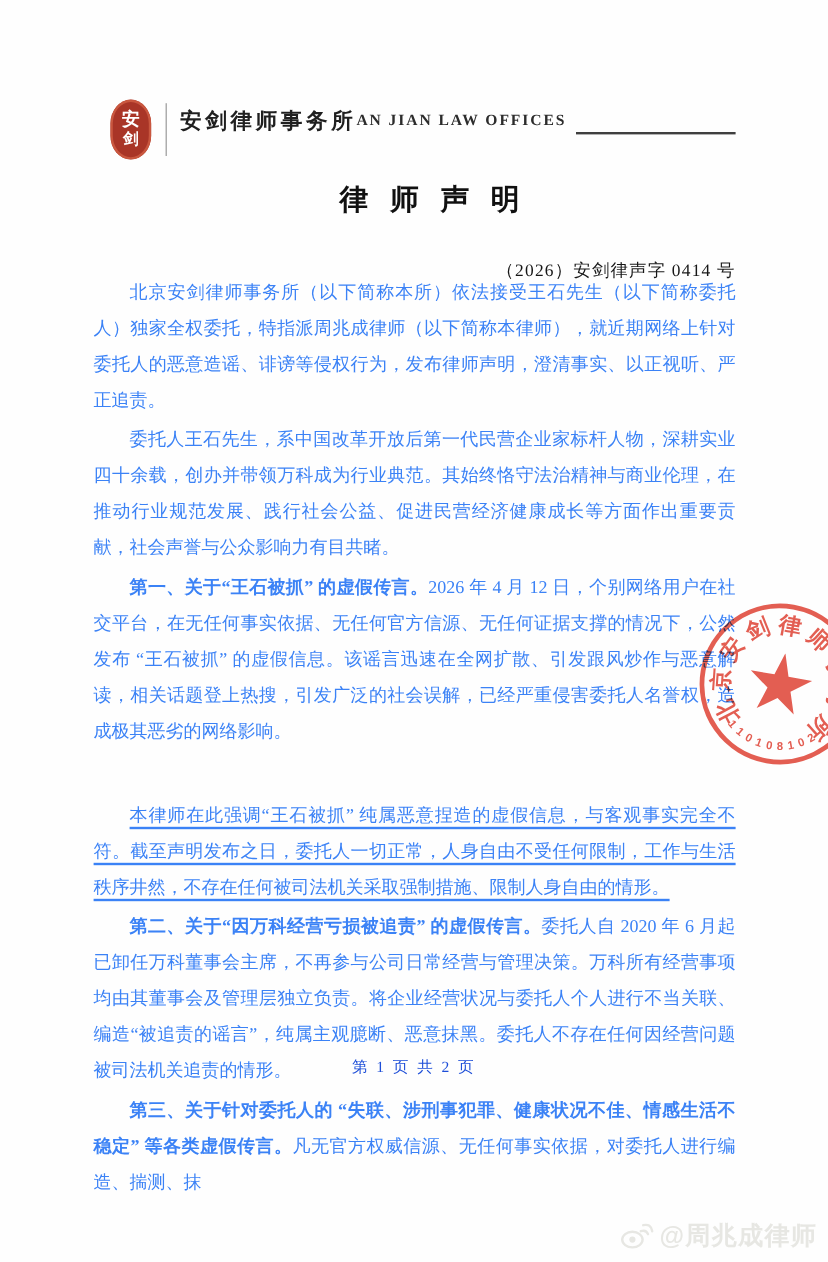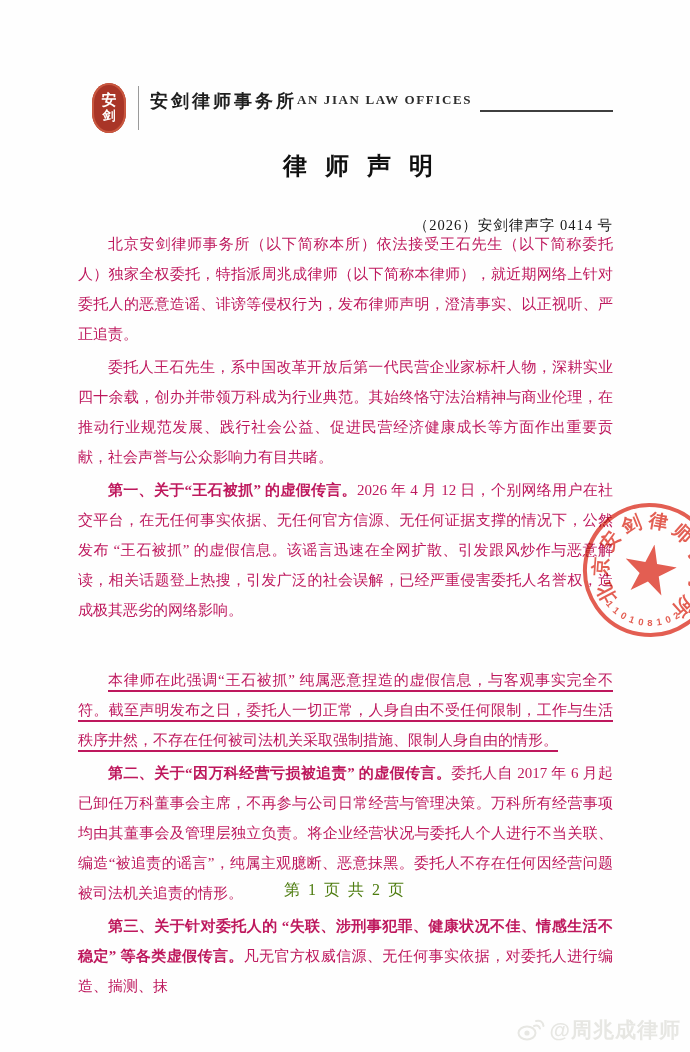"北京安剑律师事务所（以下简称本所）依法接受王石先生（以下简称委托人）独家全权委托" .body { color: #be185d -> #3b82f6 }
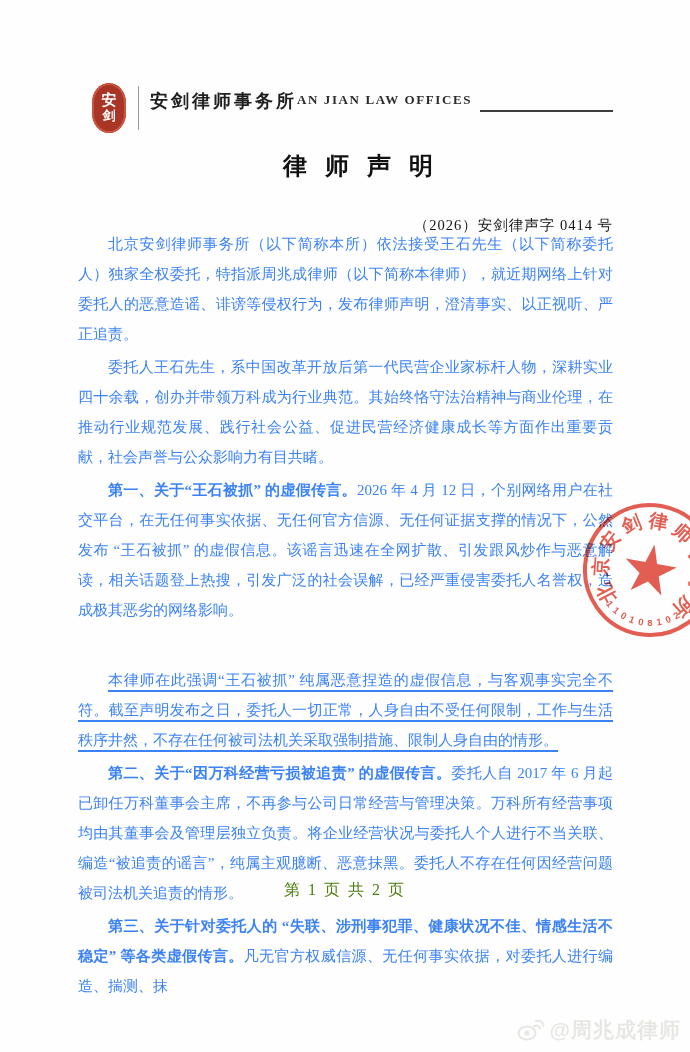"委托人自 2017 年 6" span { text: 2017 -> 2020 }
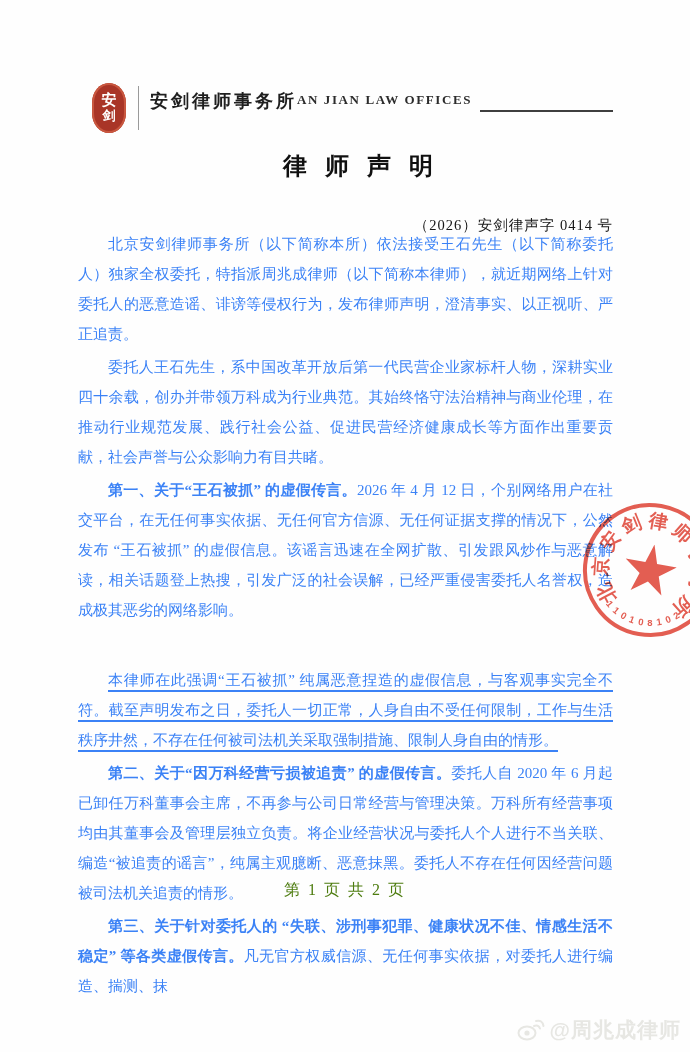"第 1 页 共 2" .footer { color: #4d7c0f -> #1d4ed8; font-size: 16px -> 13px }
